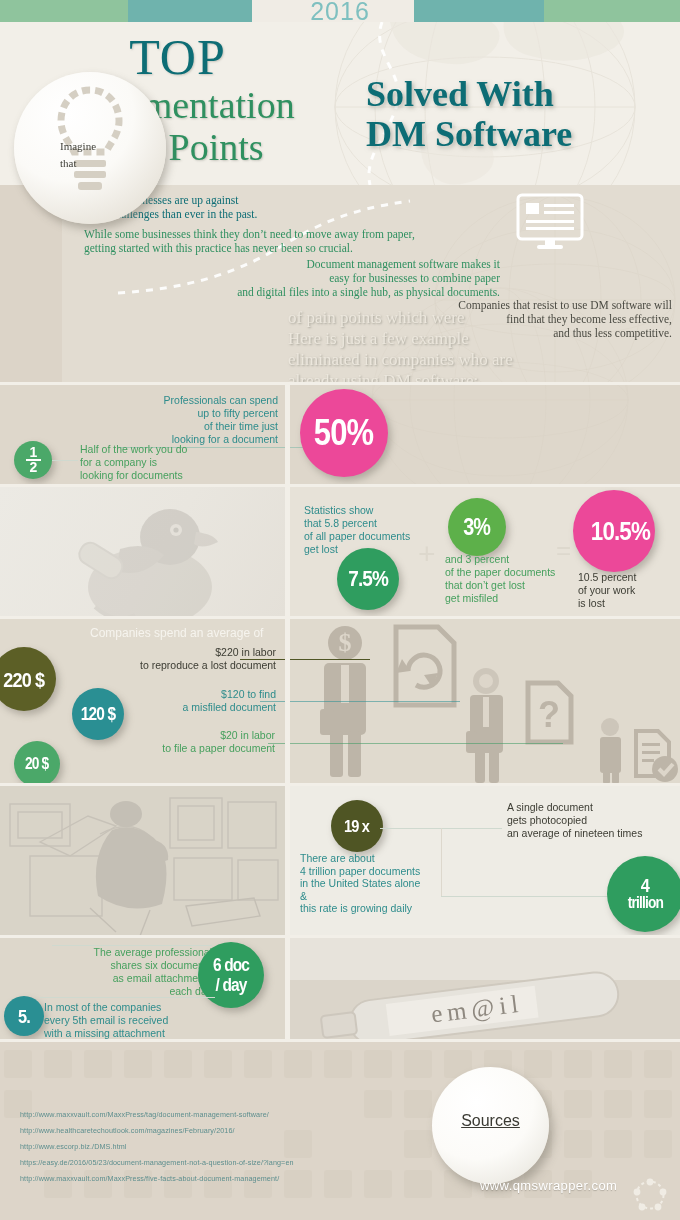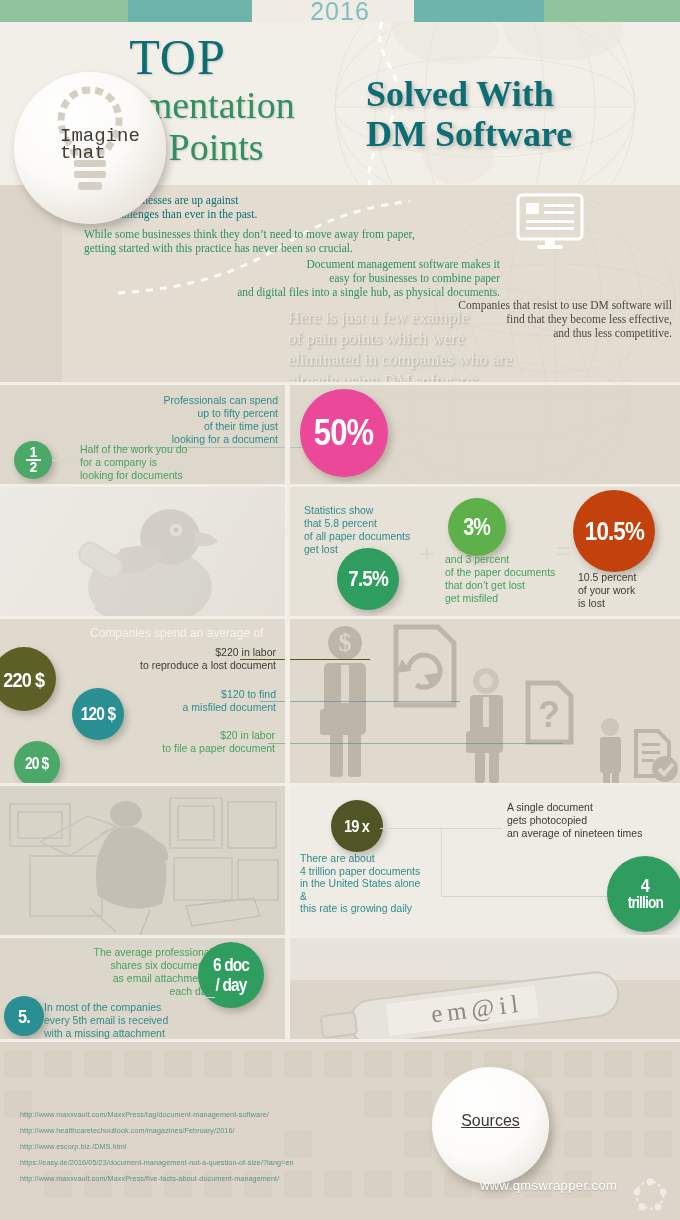"Imagine" .bulb-label { font-family: Liberation Mono, monospace -> Liberation Serif, serif; font-size: 19px -> 11px; top: 56px -> 66px }
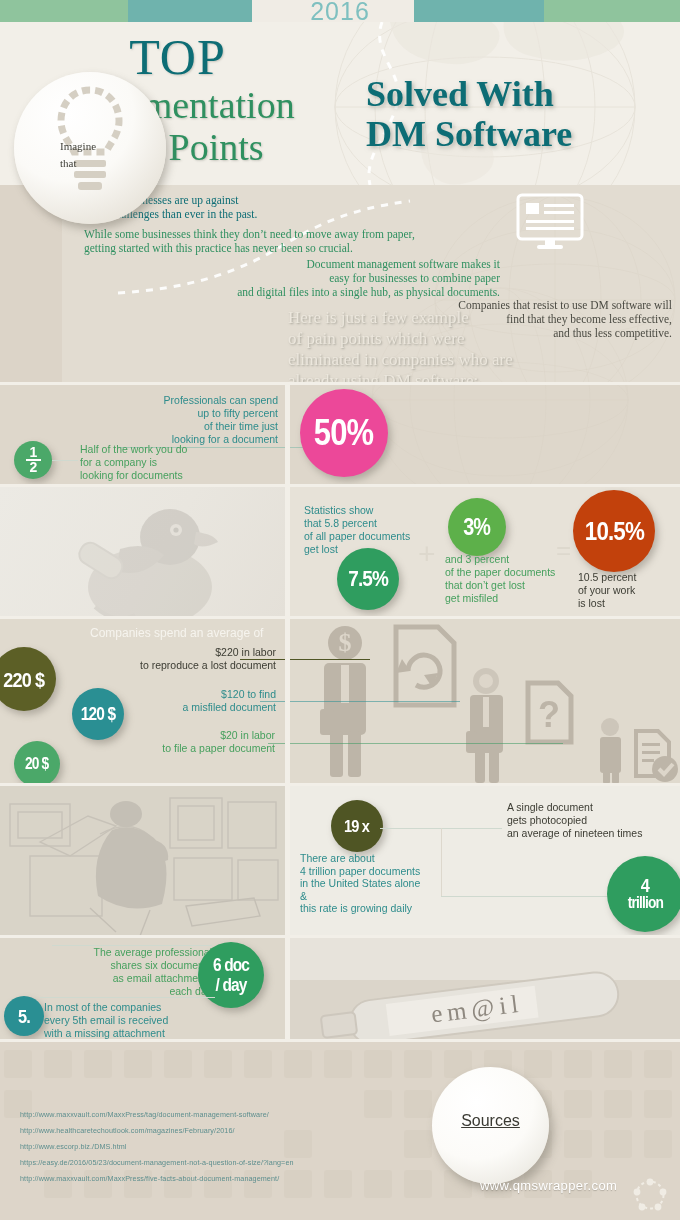"Here is just a few" div { order: before "of pain points which were" -> after "of pain points which were" }
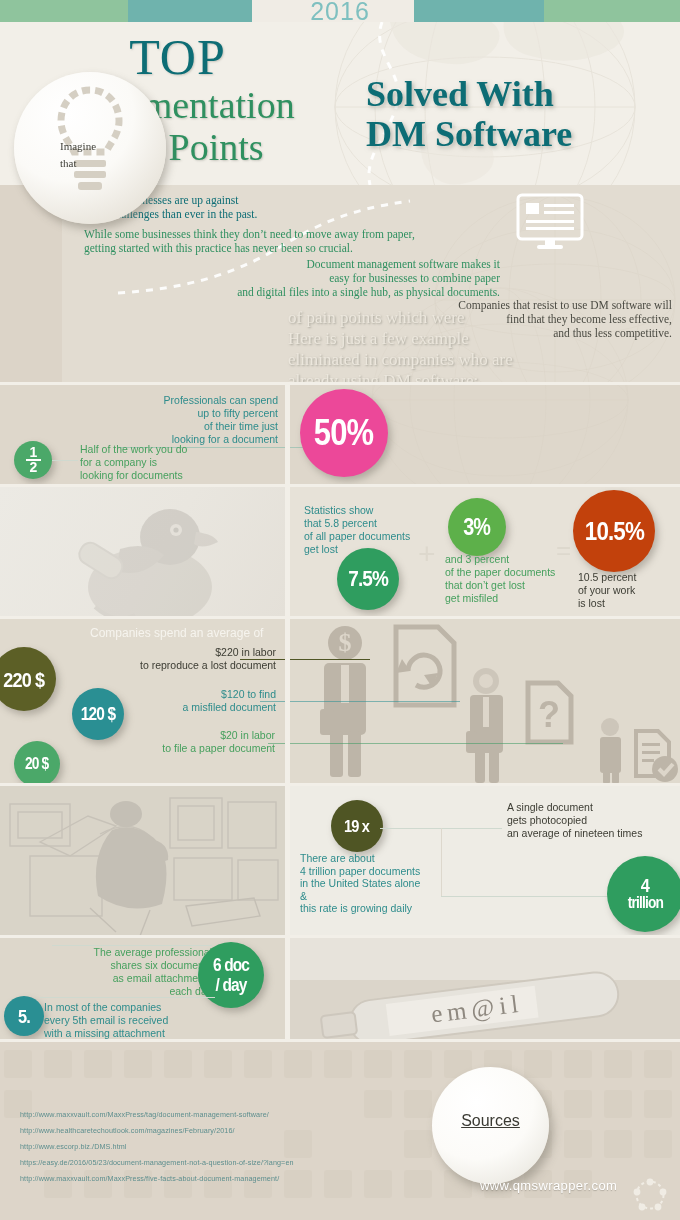"10.5%" div.circ { background: #c2410c -> #ec4899; justify-content: none -> flex-end }
